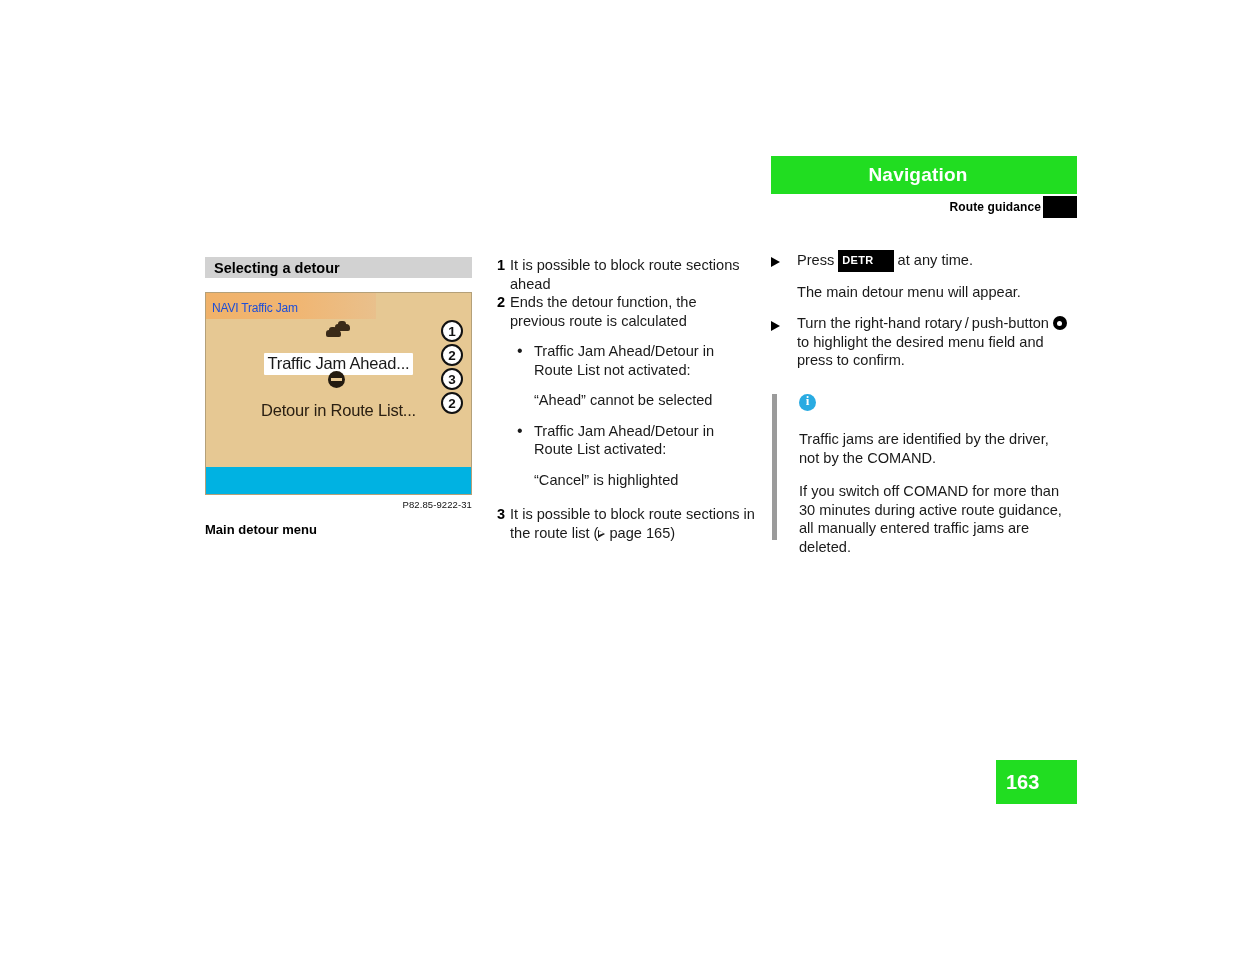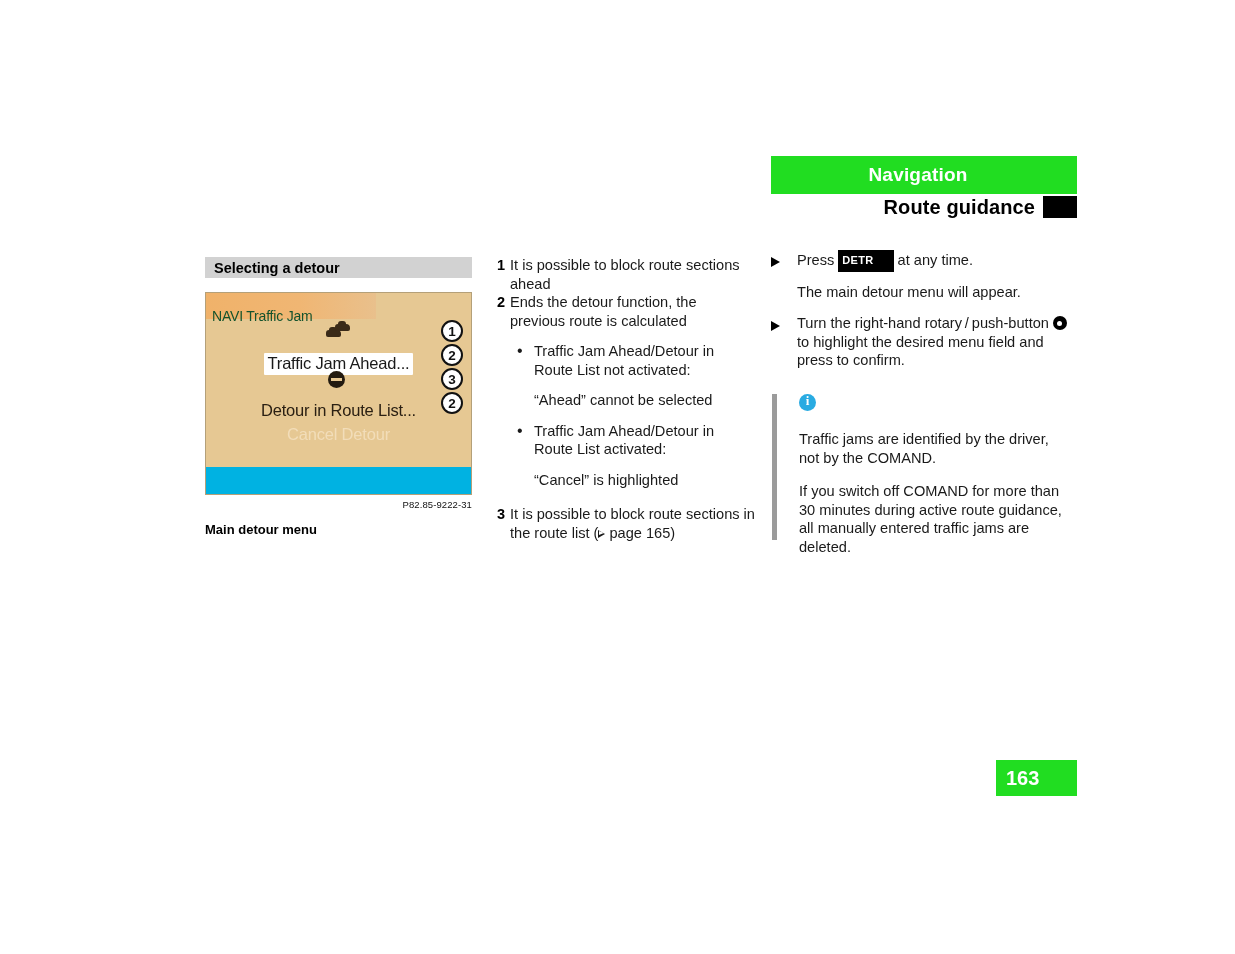"Route guidance" #header-subtitle { font-size: 20px -> 12px; margin-right: 8px -> 2px }
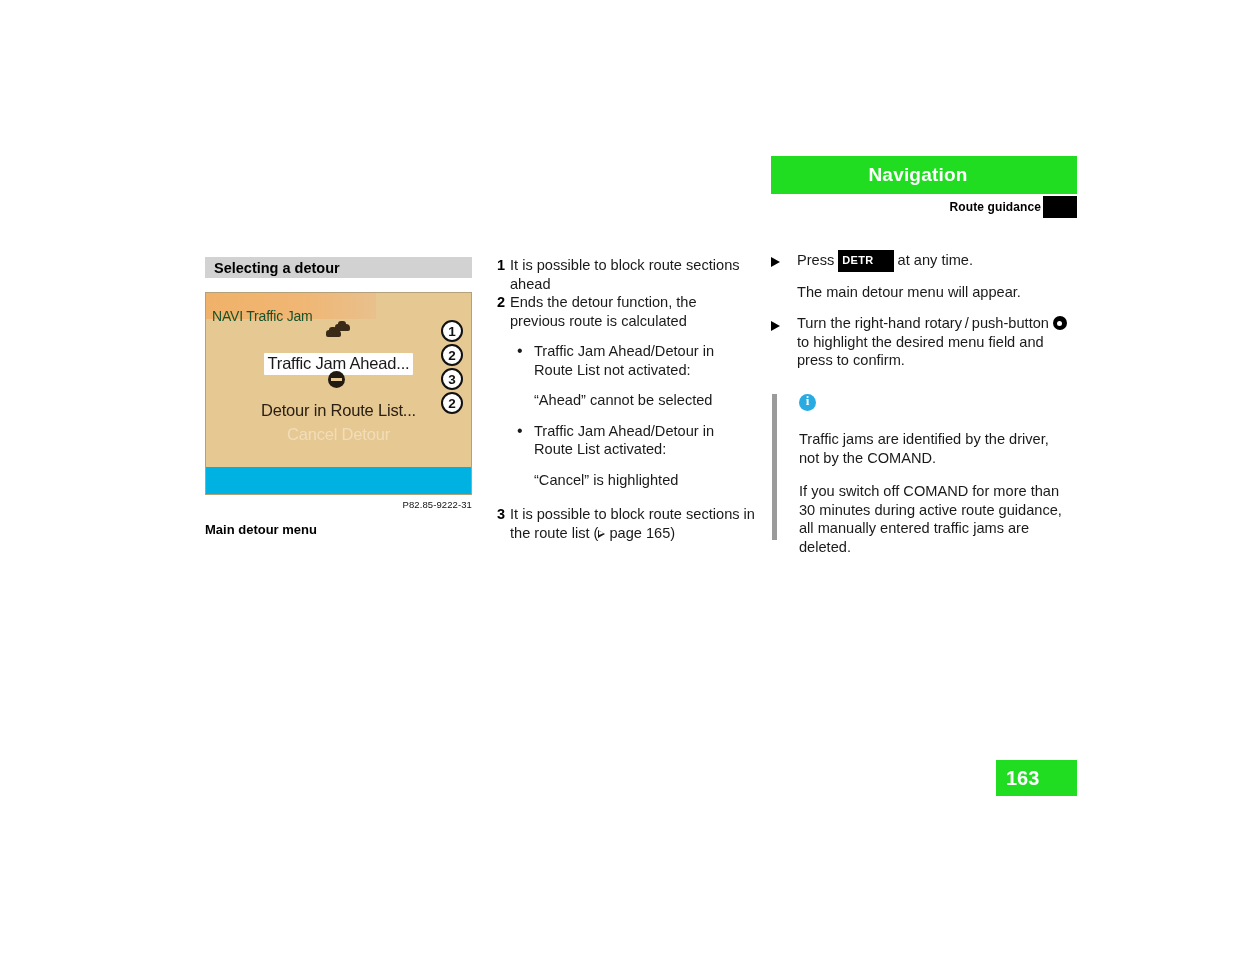"NAVI Traffic Jam" #nav-title-text { color: #14532d -> #1d4ed8; font-size: 14px -> 12px; top: 15px -> 8px }
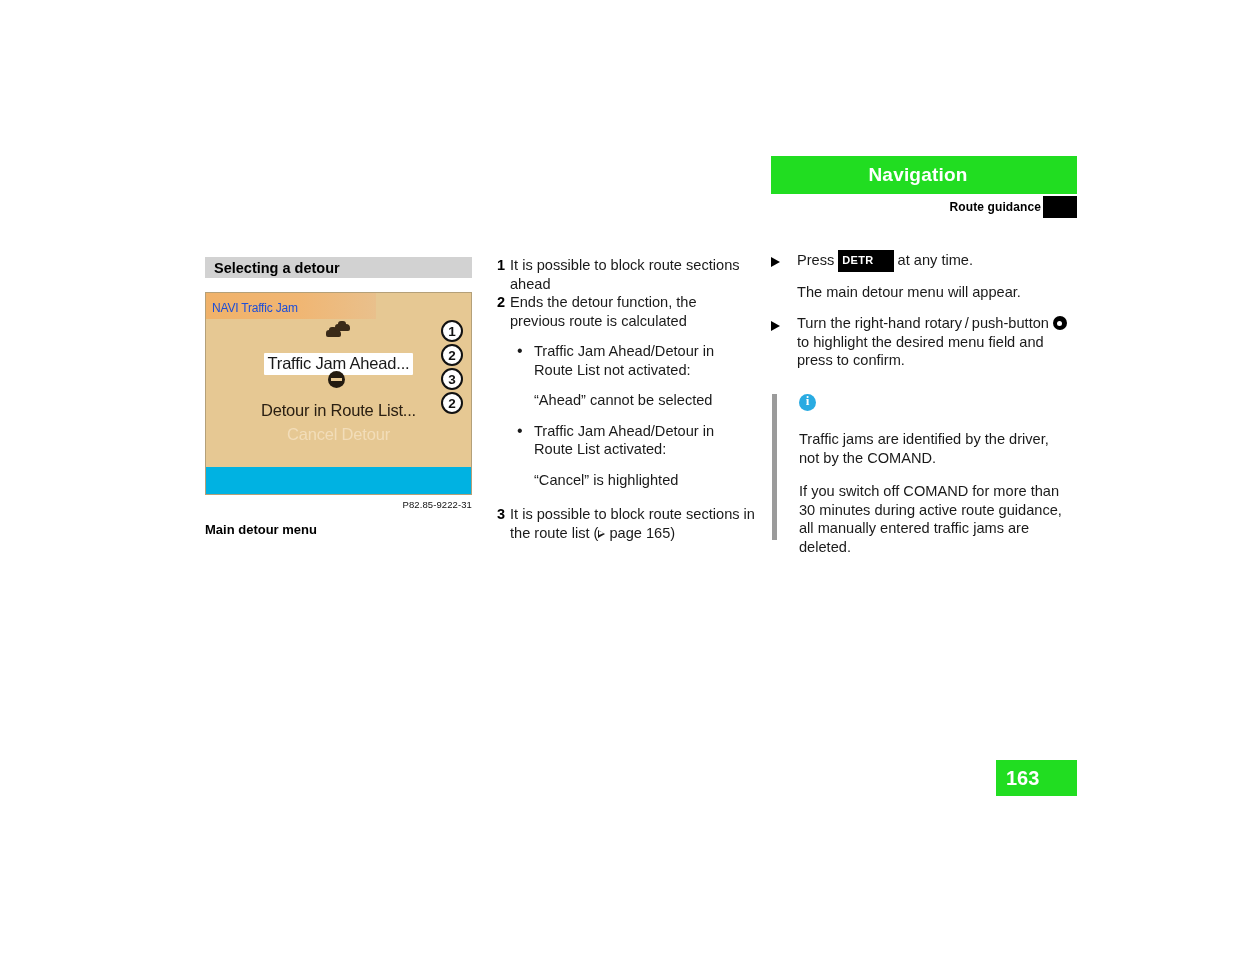"Cancel Detour" div.nav-row { html: <div> <div></div> <div>Cancel Detour</div> </div> -> none }
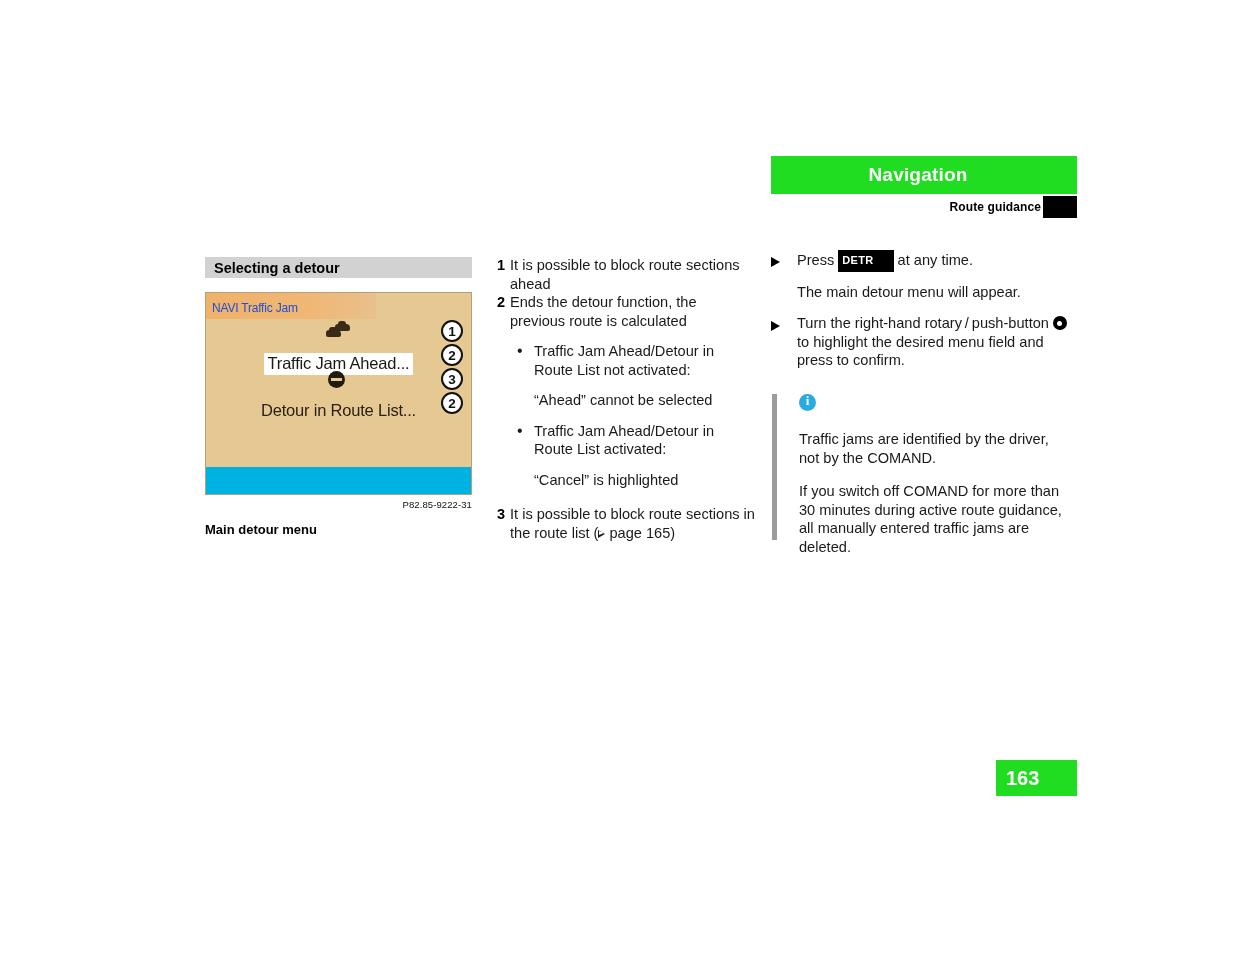"163" #page-number-badge { height: 36px -> 44px }
